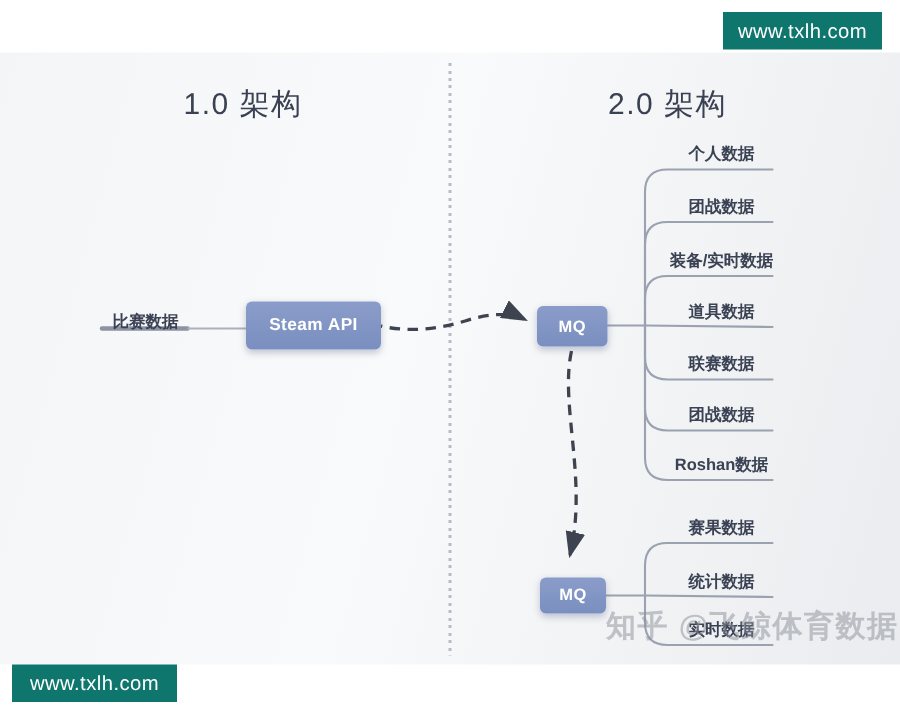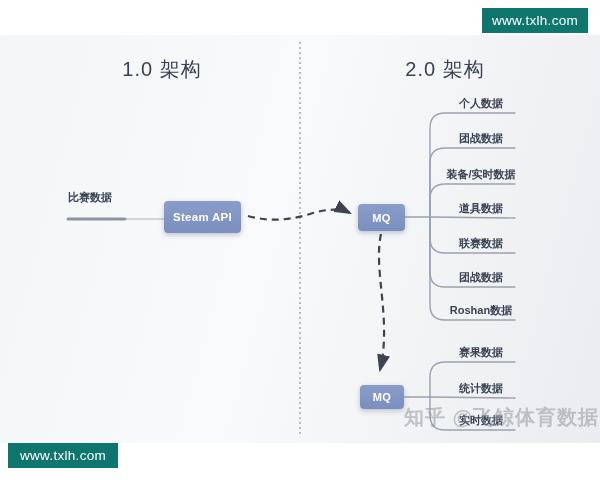"比赛数据" .match-label { text-align: none -> center; top: 190px -> 207px }
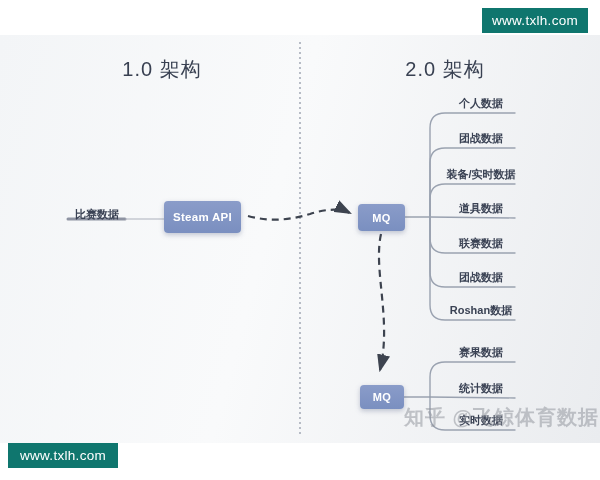"Steam API" .steam { width: 77px -> 90px }
